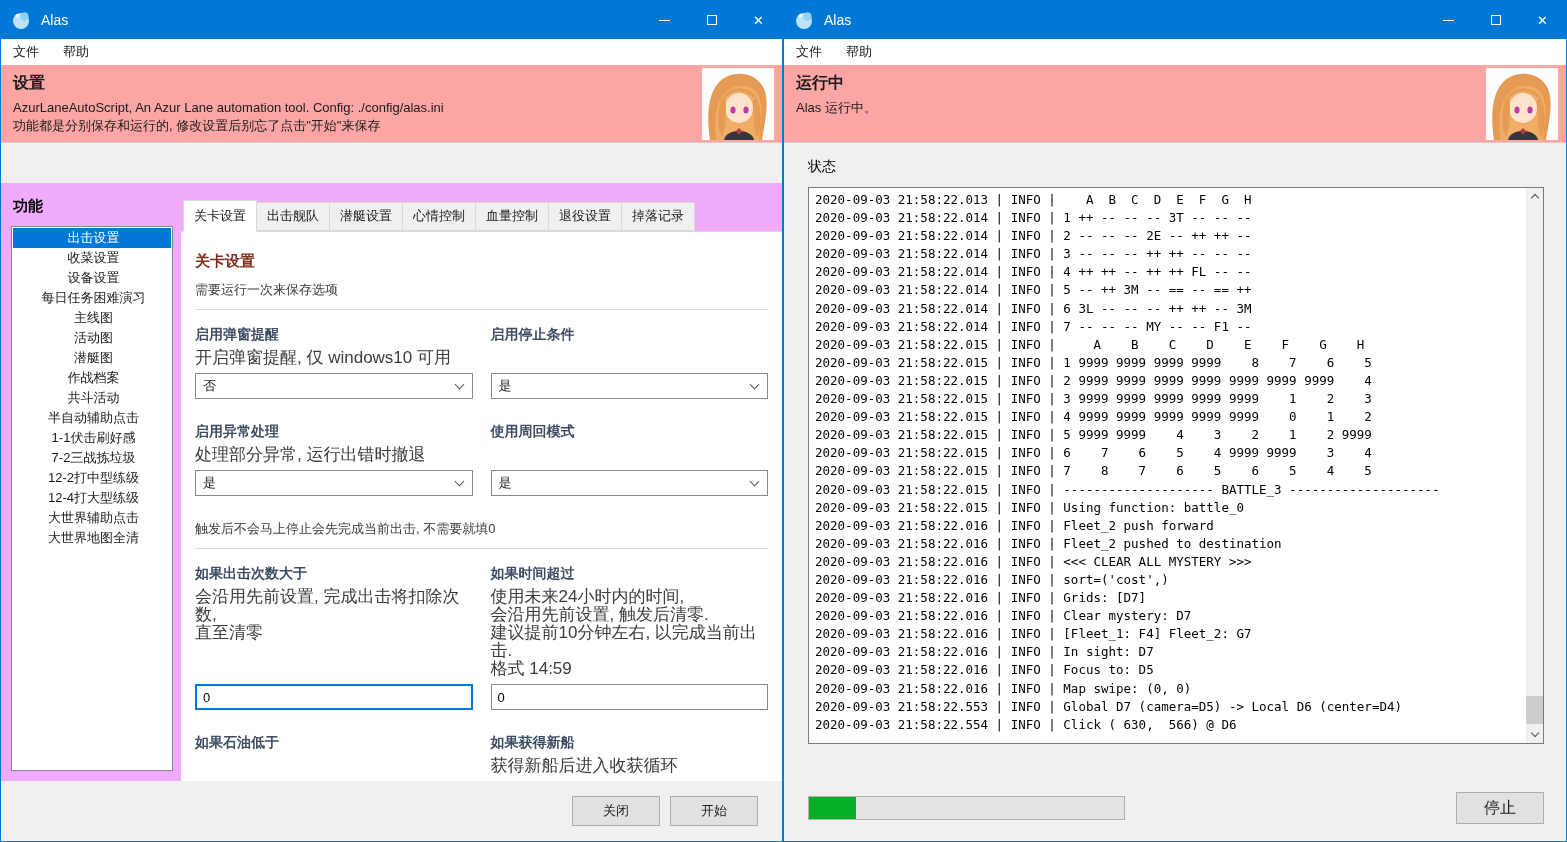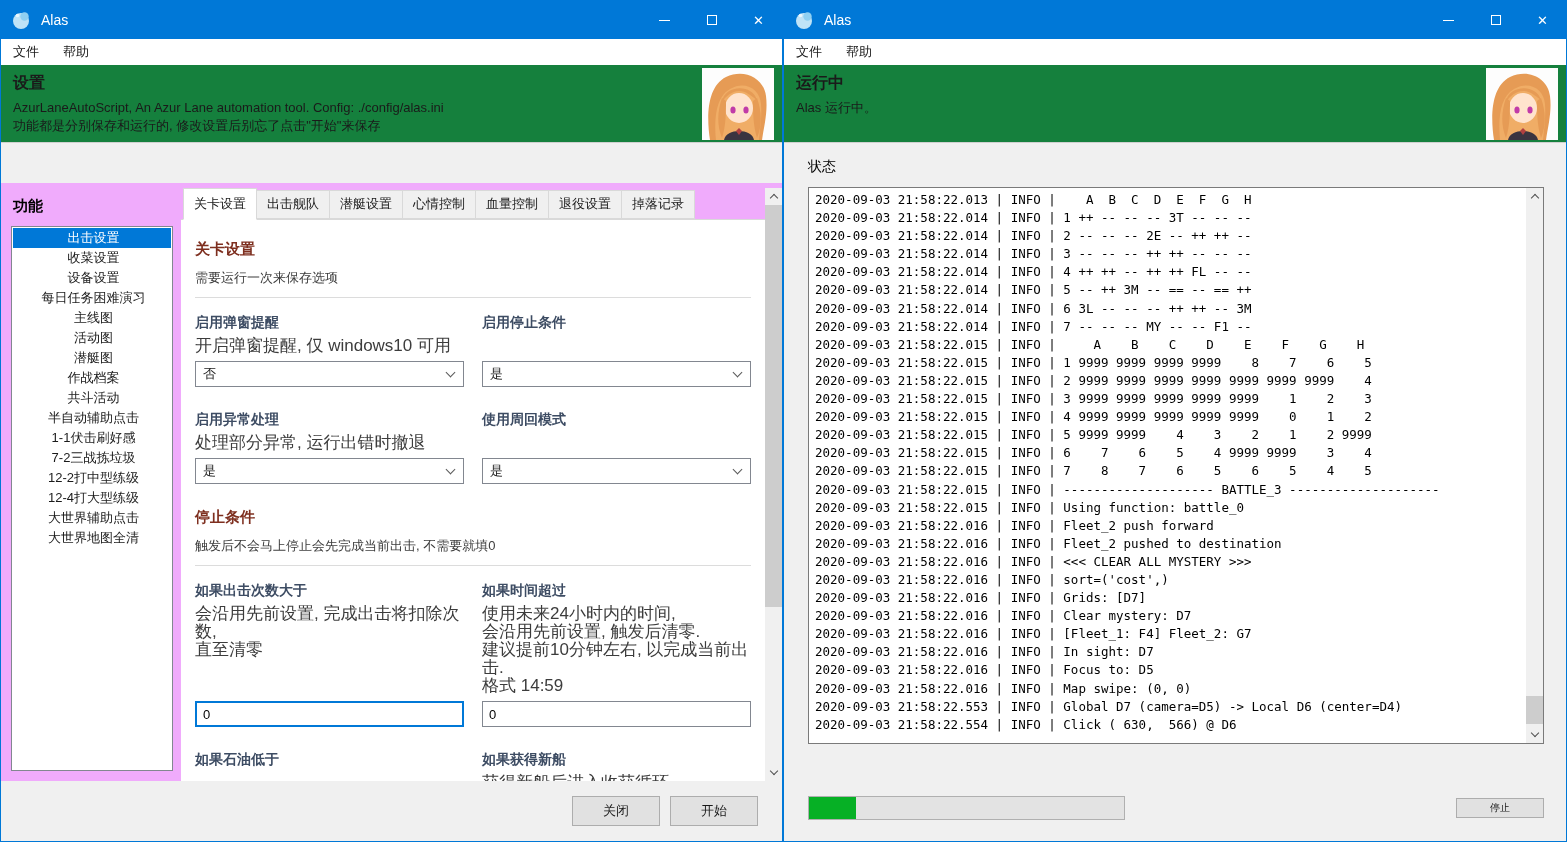"设置" .header { background: #15803d -> #fca5a5 }
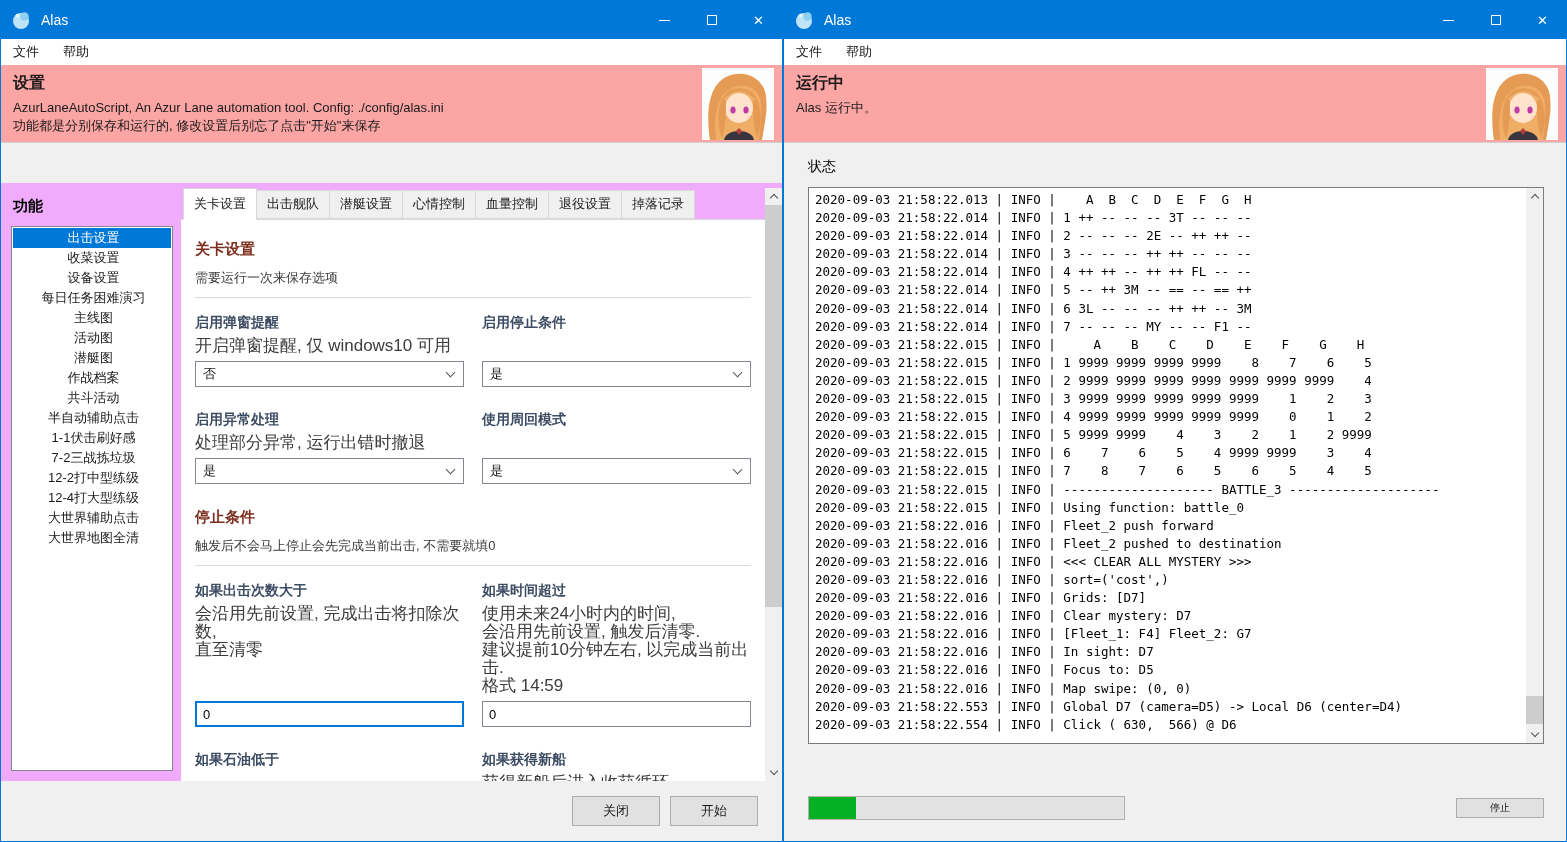"关卡设置" .main { flex-direction: row -> column; padding-top: 5px -> 17px }
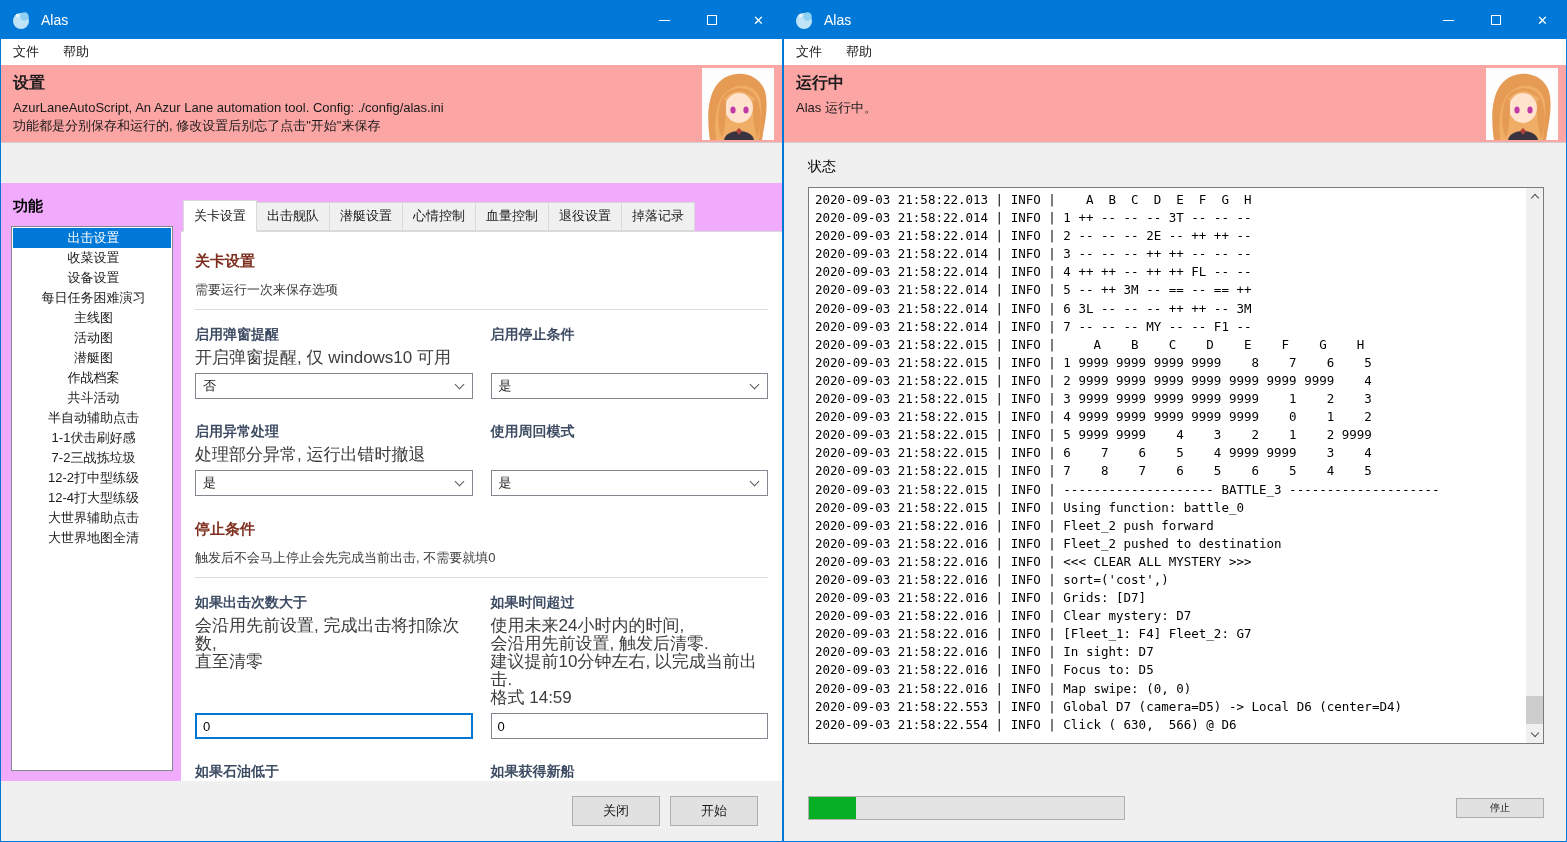"停止条件" div.sec-title { html: <div>停止条件</div> -> none }
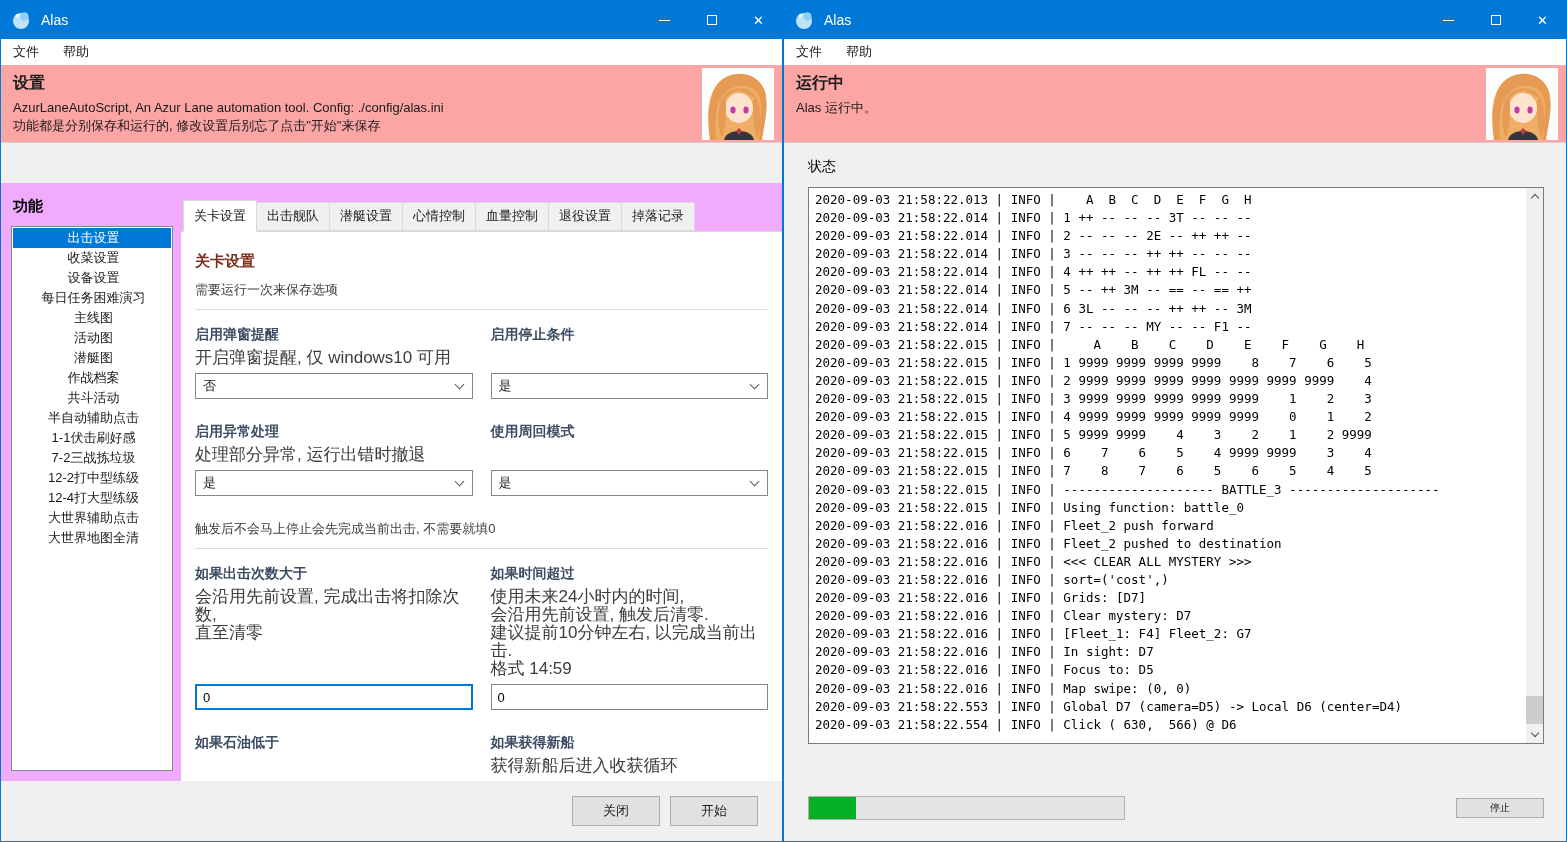"停止" .stopbtn { font-size: 10px -> 16px; height: 20px -> 32px }
